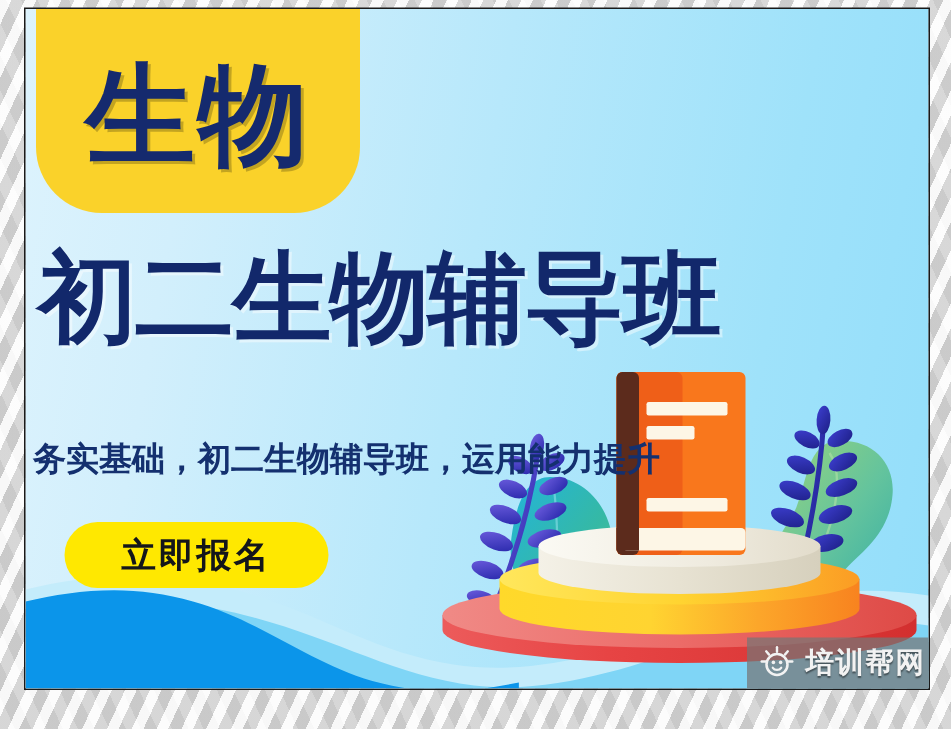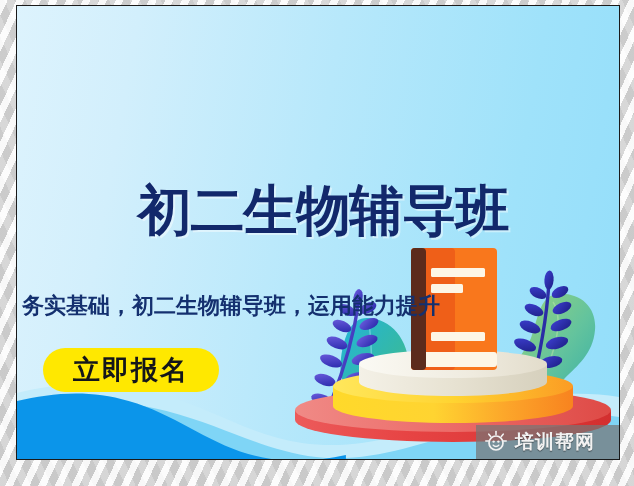"生物" div { html: none -> <div> <span>生物</span> </div> }
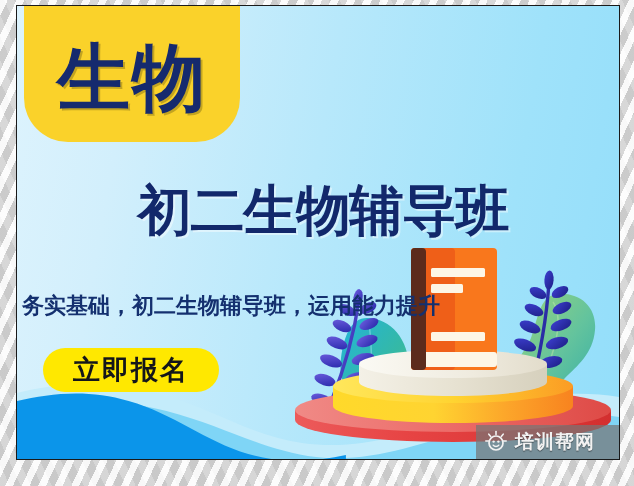"初二生物辅导班" #main-title { font-size: 54px -> 66px; text-align: center -> left; top: 178px -> 160px }
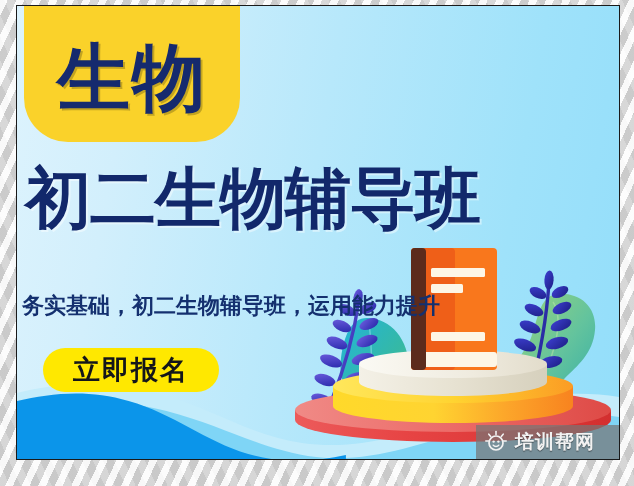"立即报名" #cta-button .txt { font-size: 27px -> 23px }
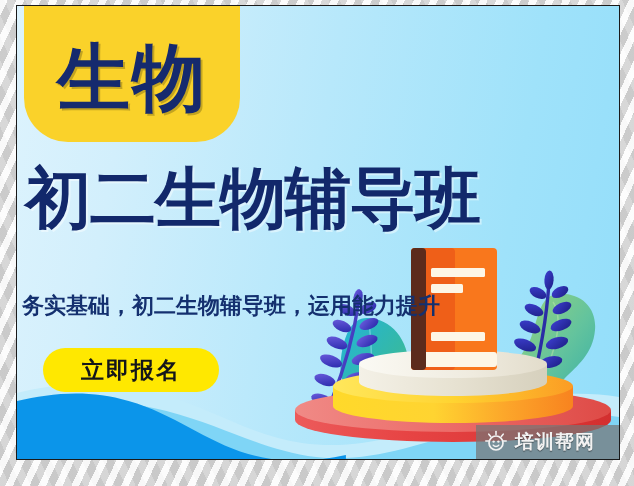"培训帮网" #watermark { padding: 0 24px 0 8px -> 0 2px 0 8px }
